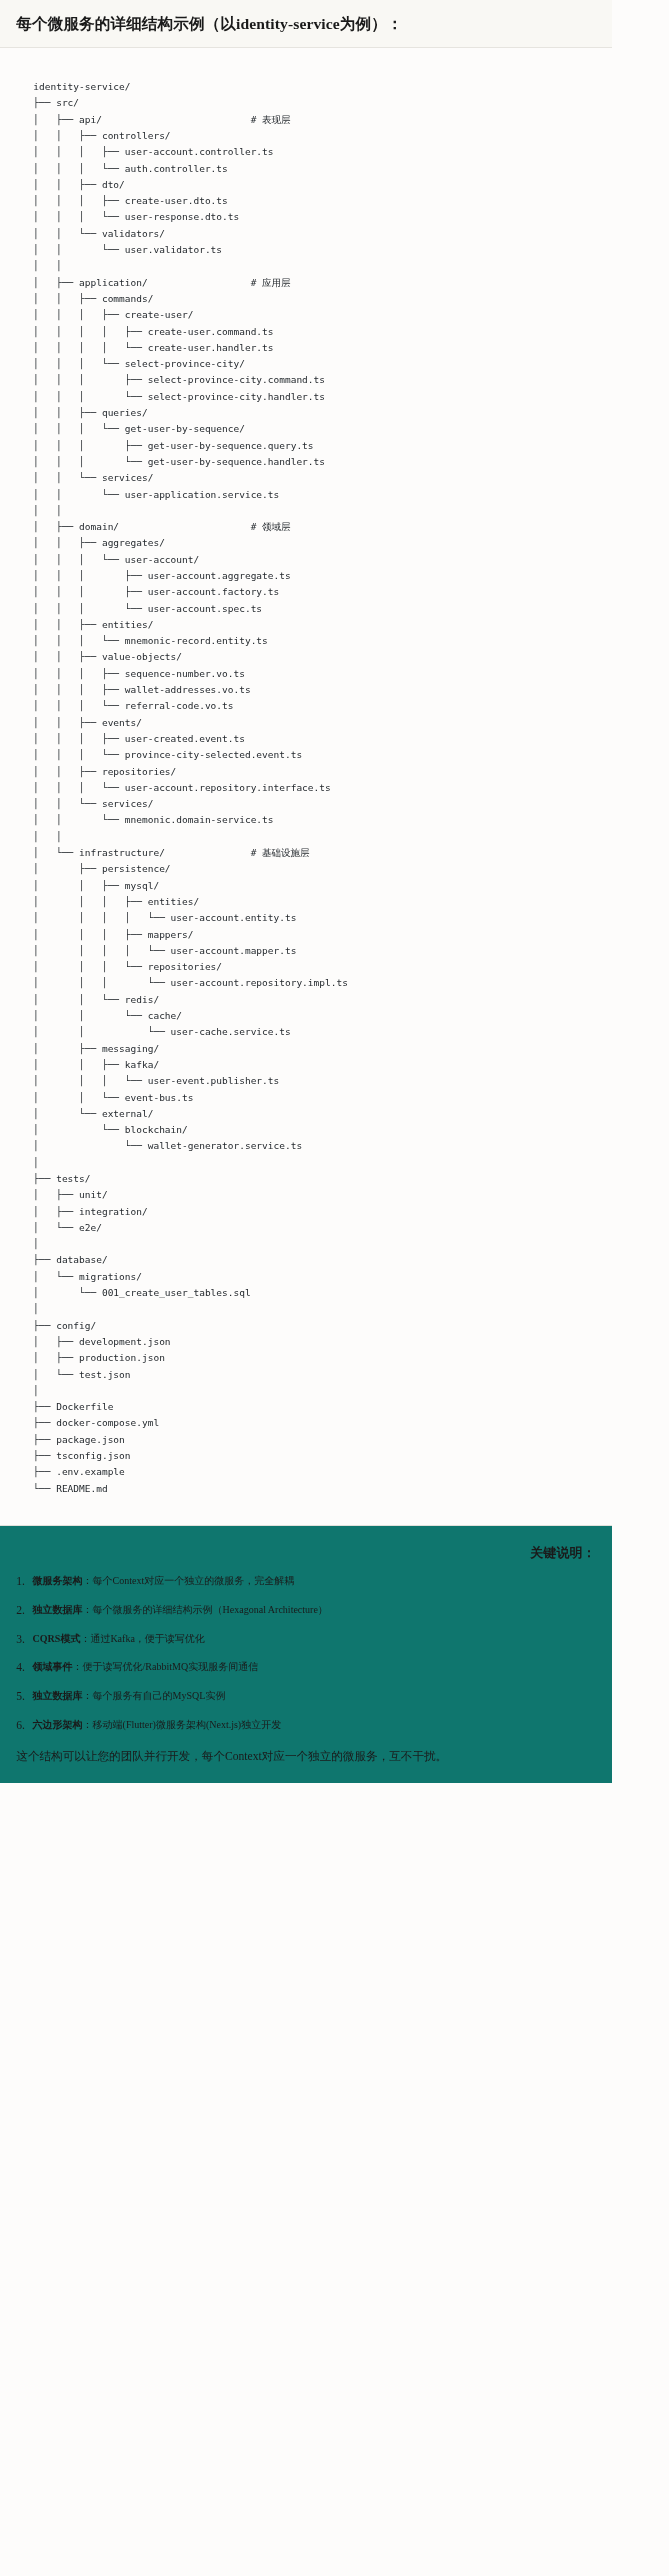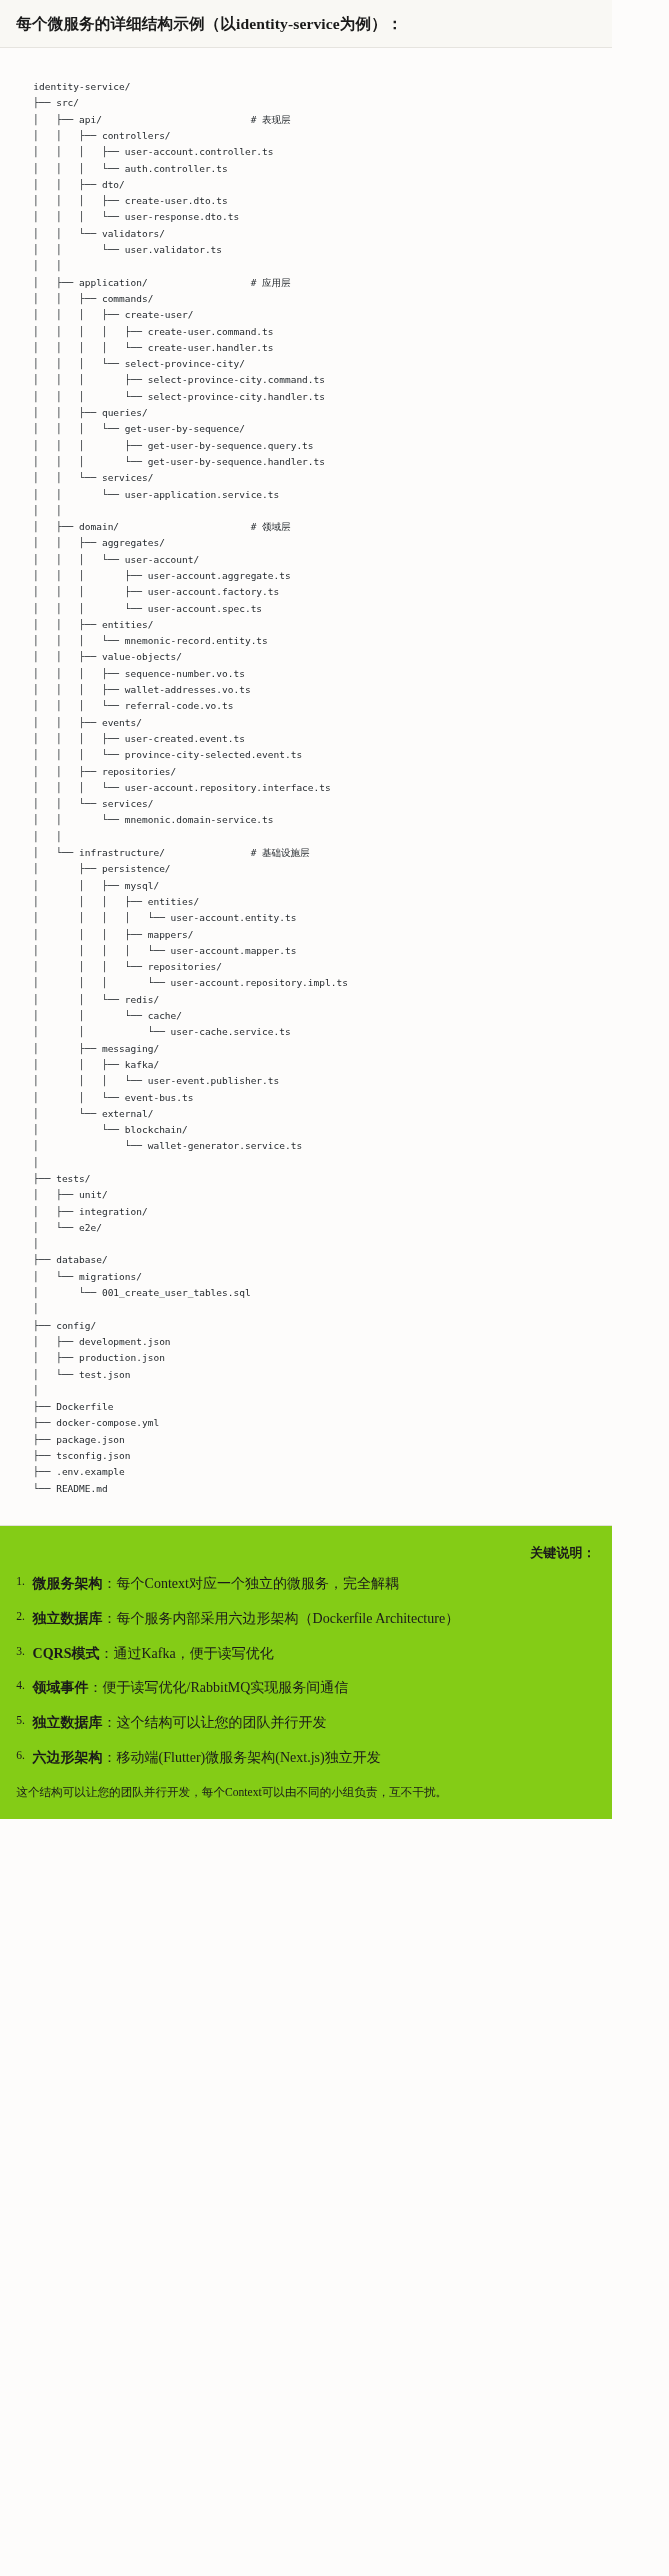"每个微服务的详细结构示例（以identity-service为例）：" .page { background: #84cc16 -> #0f766e }
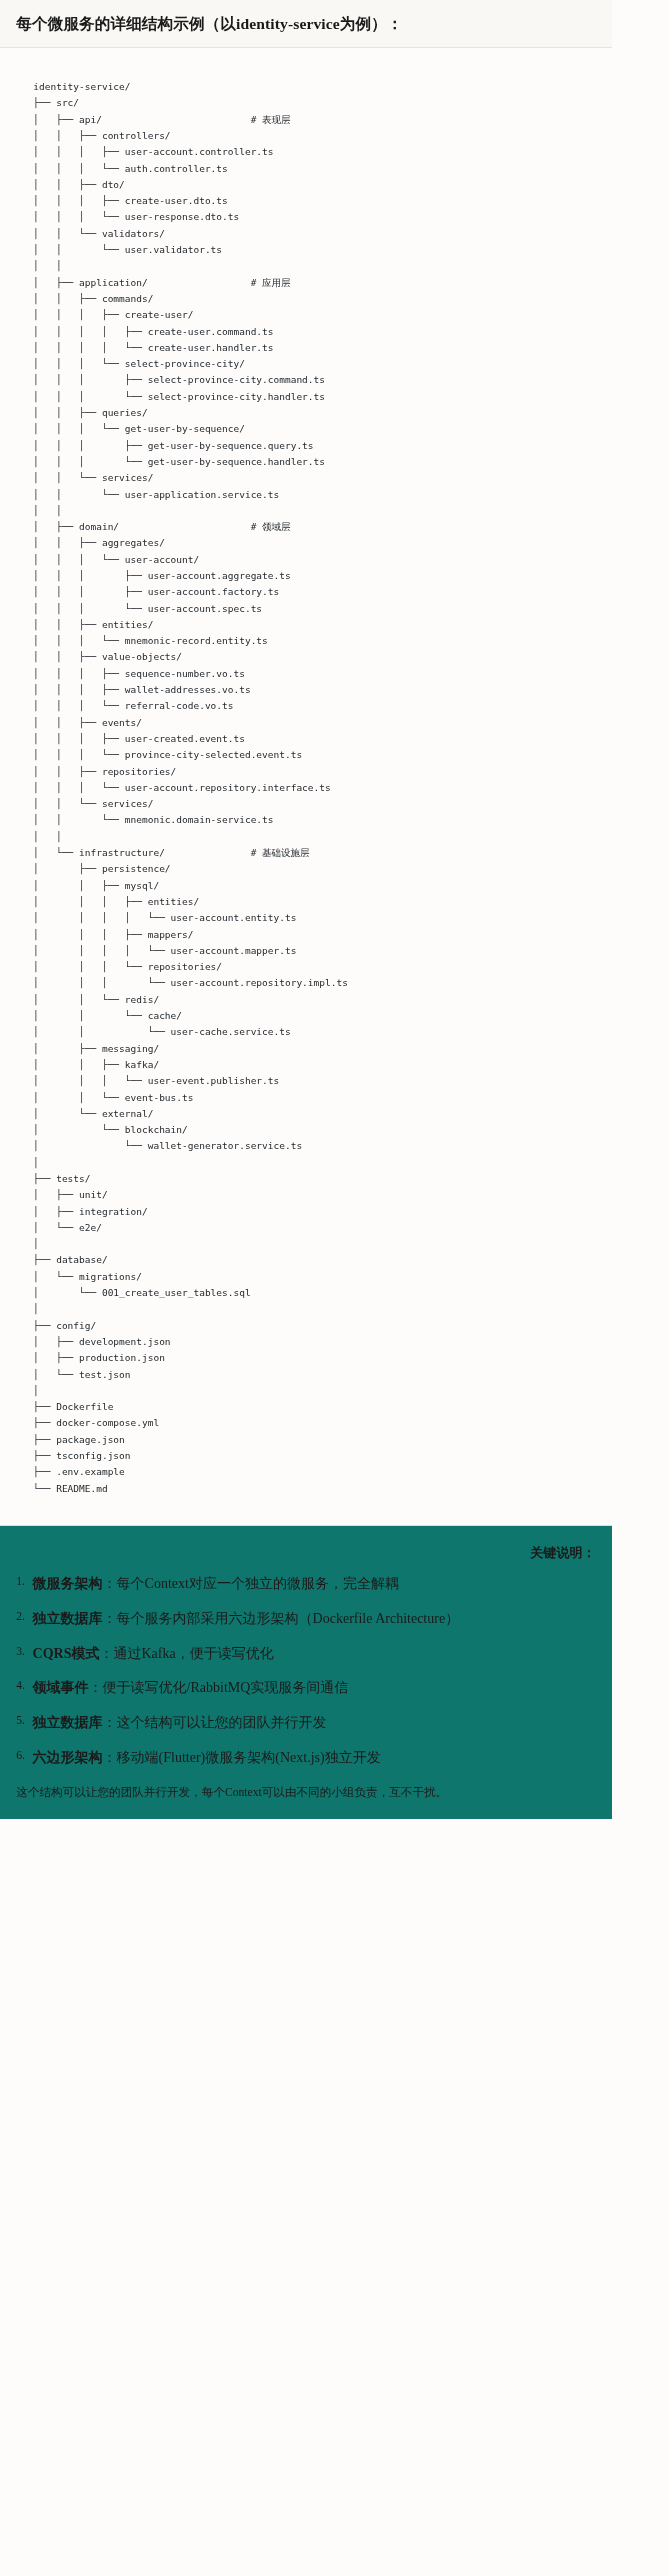"微服务架构：每个Context对应一个独立的微服务，完全解耦" ol.notes-list > li { font-size: 14px -> 10px }
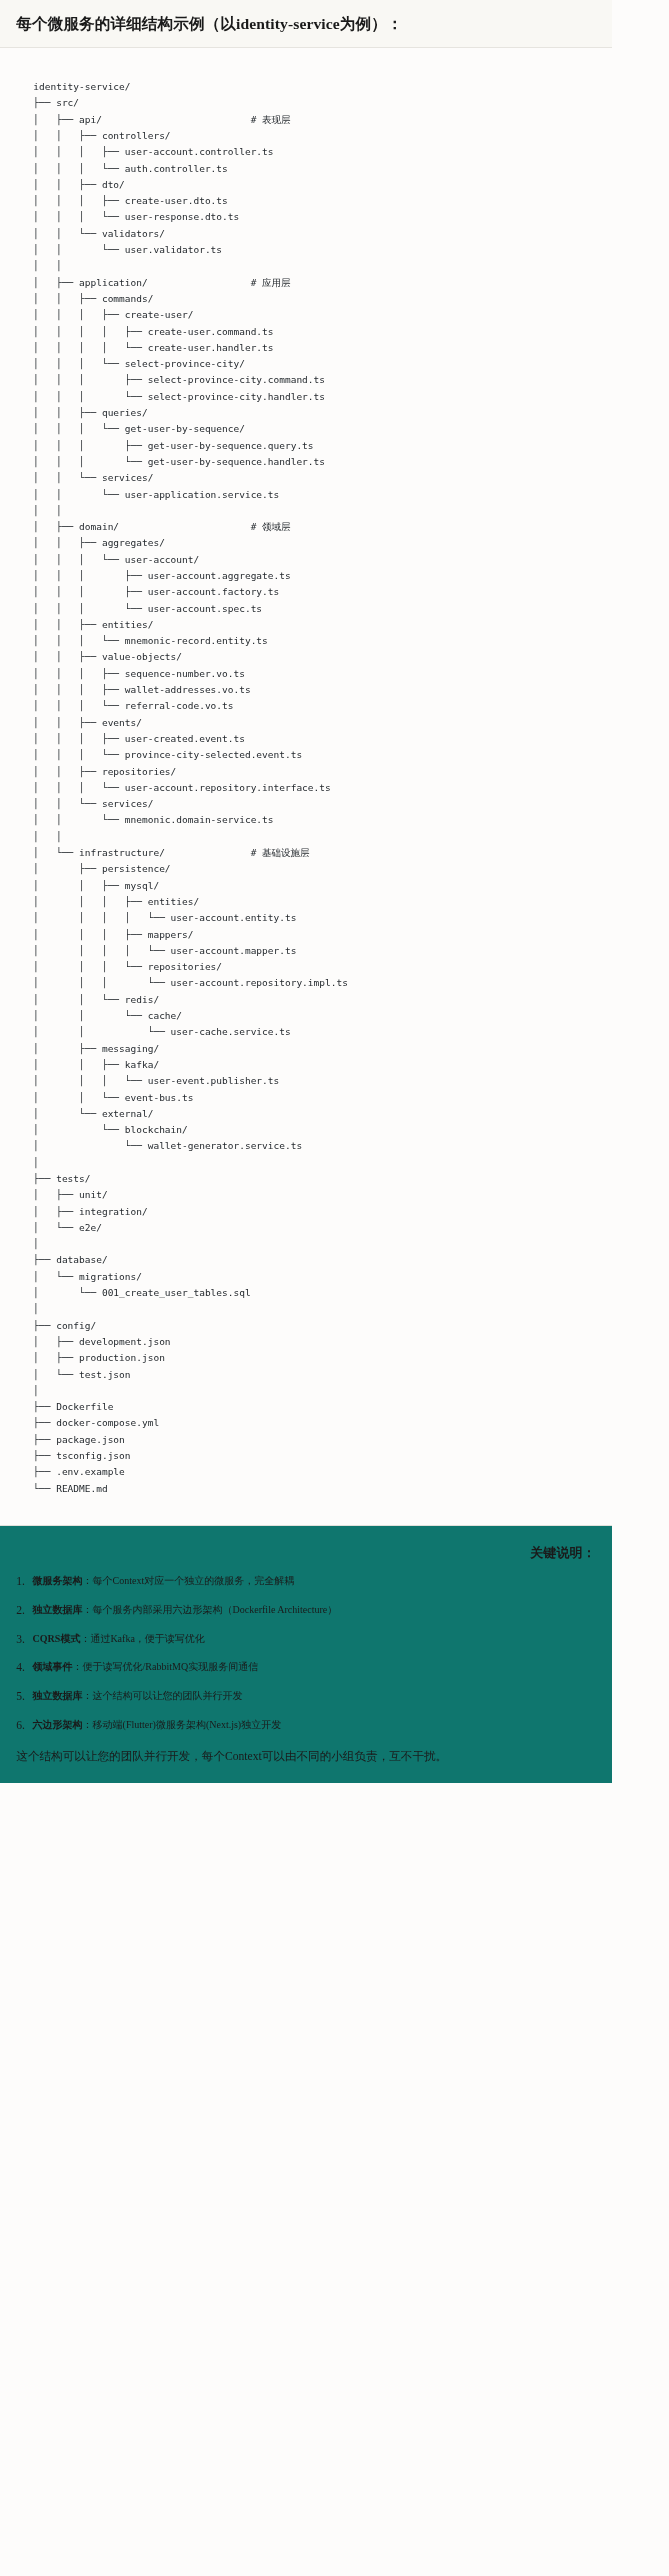"每个服务内部采用六边形架构（Dockerfile Architecture）" span.note-desc { text: 服务内部采用六边形架构（Dockerfile -> 微服务的详细结构示例（Hexagonal }
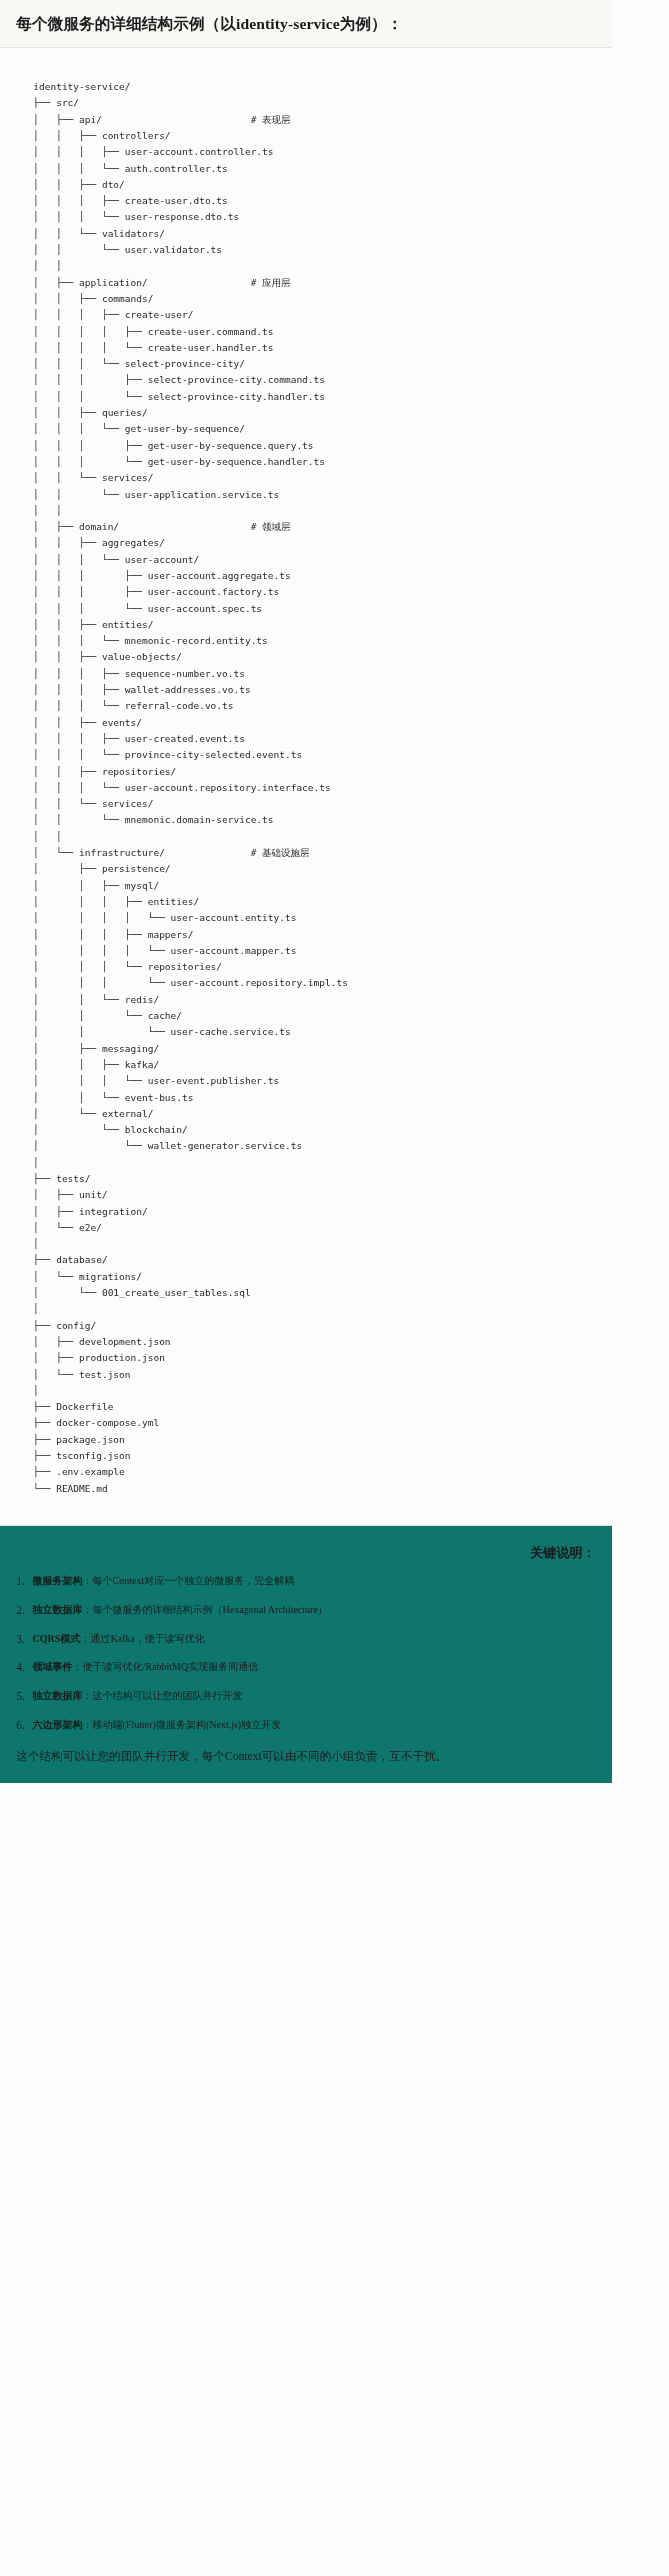"这个结构可以让您的团队并行开发" span.note-desc { text: 这个结构可以让您的团队并行开发 -> 每个服务有自己的MySQL实例 }
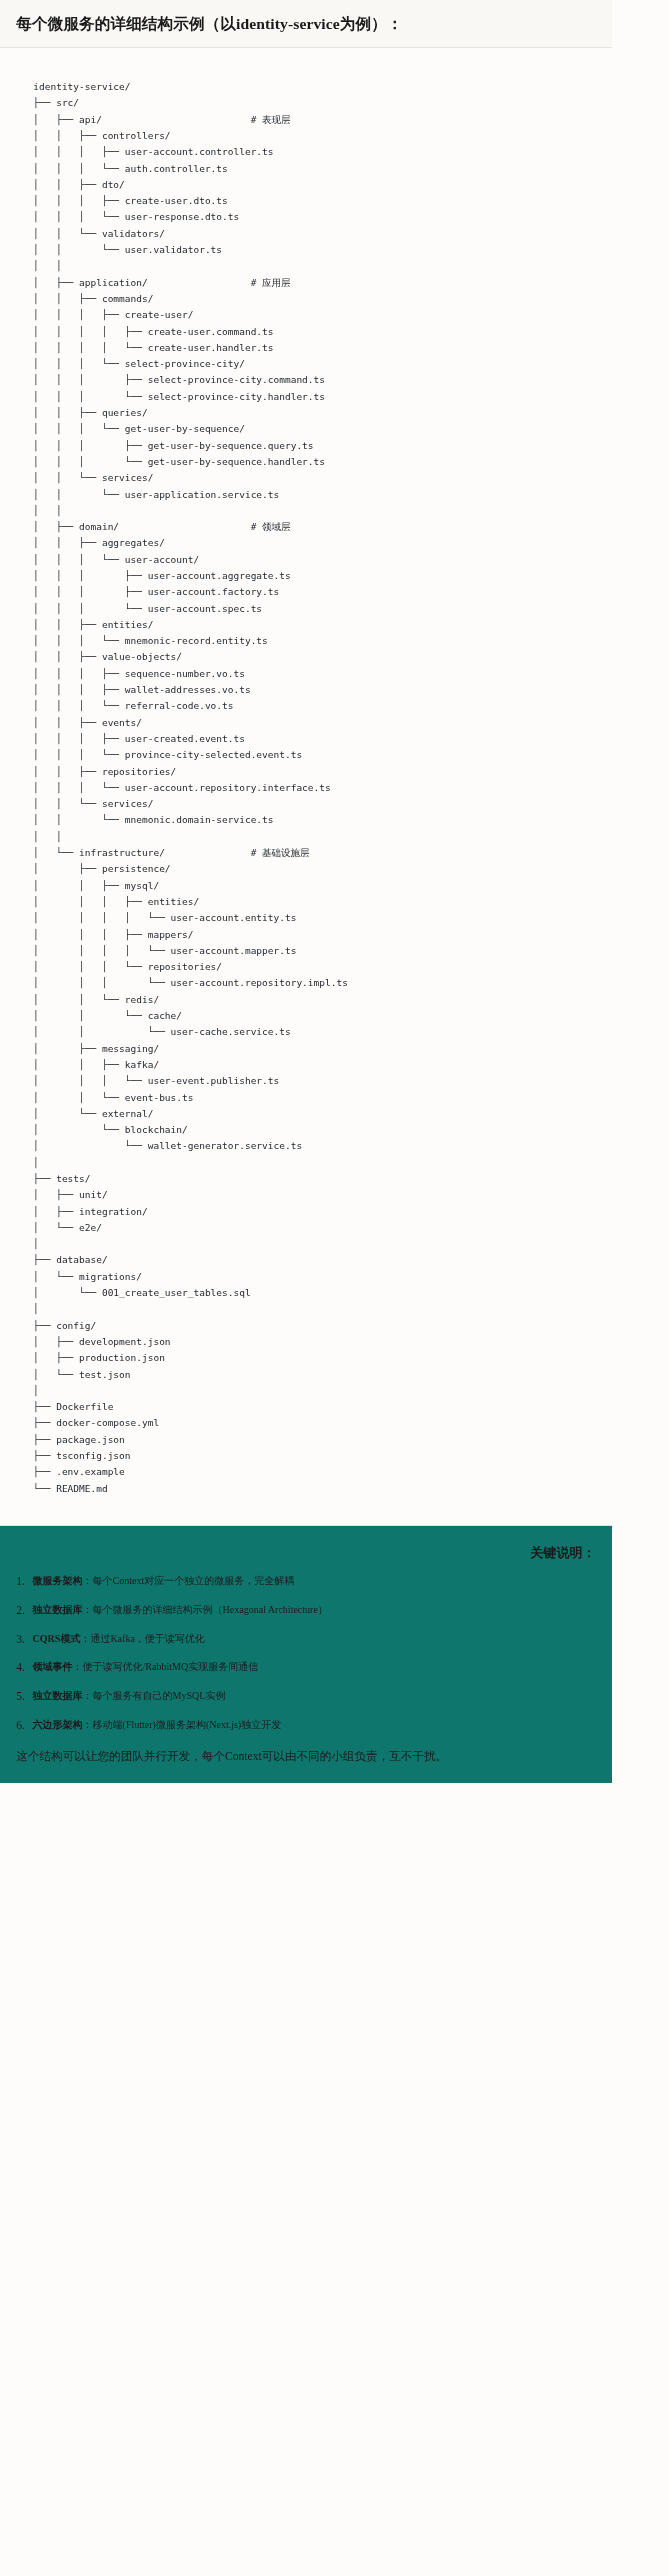"这个结构可以让您的团队并行开发，每个Context可以由不同的小组负责，互不干扰" p.closing { text: Context可以由不同的小组负责 -> Context对应一个独立的微服务 }
